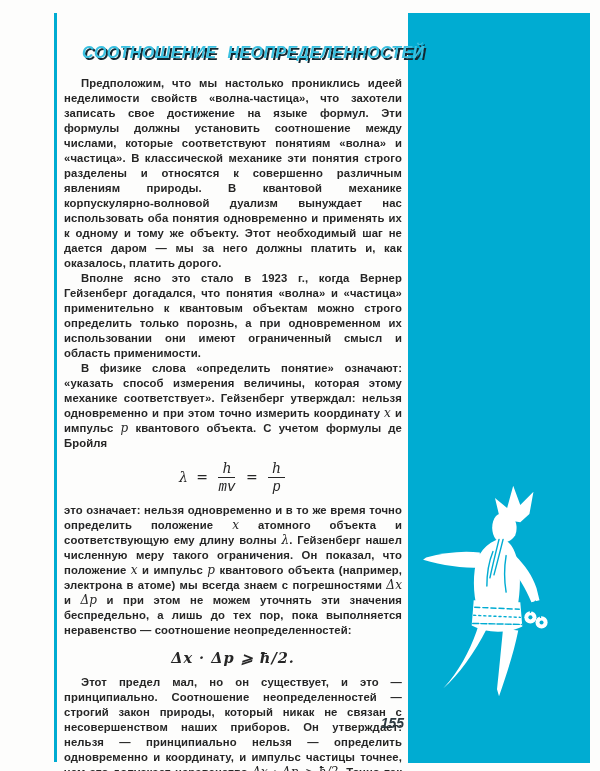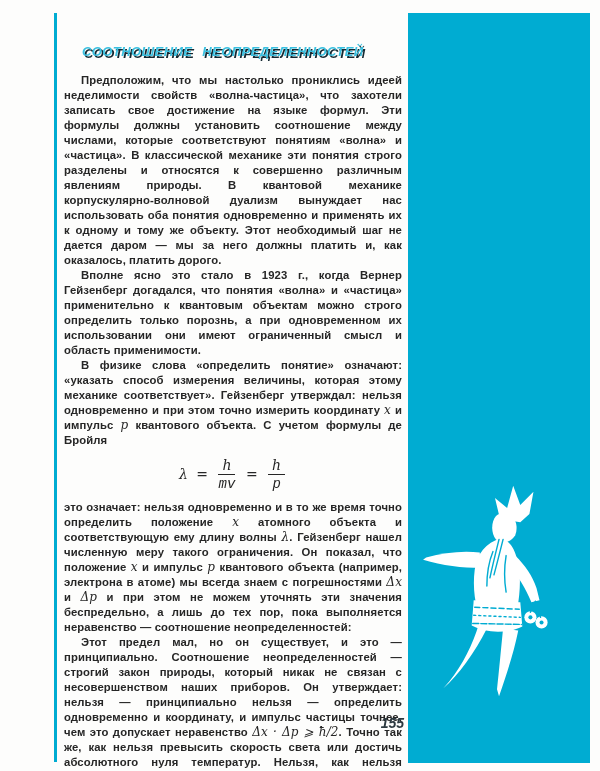"СООТНОШЕНИЕ НЕОПРЕДЕЛЕННОСТЕЙ" .title { font-size: 13px -> 16px }
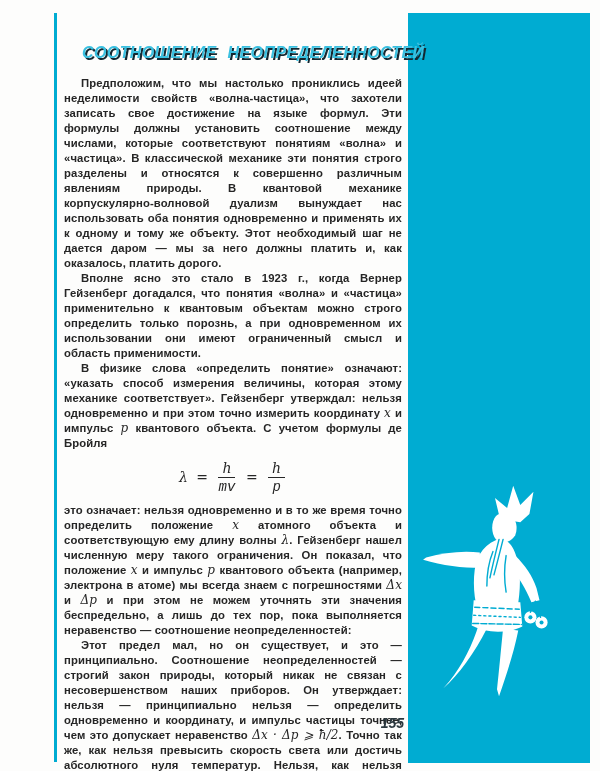"Δx · Δp ⩾ ħ/2." div.formula { html: none -> <div>Δx · Δp ⩾ ħ/2.</div> }
